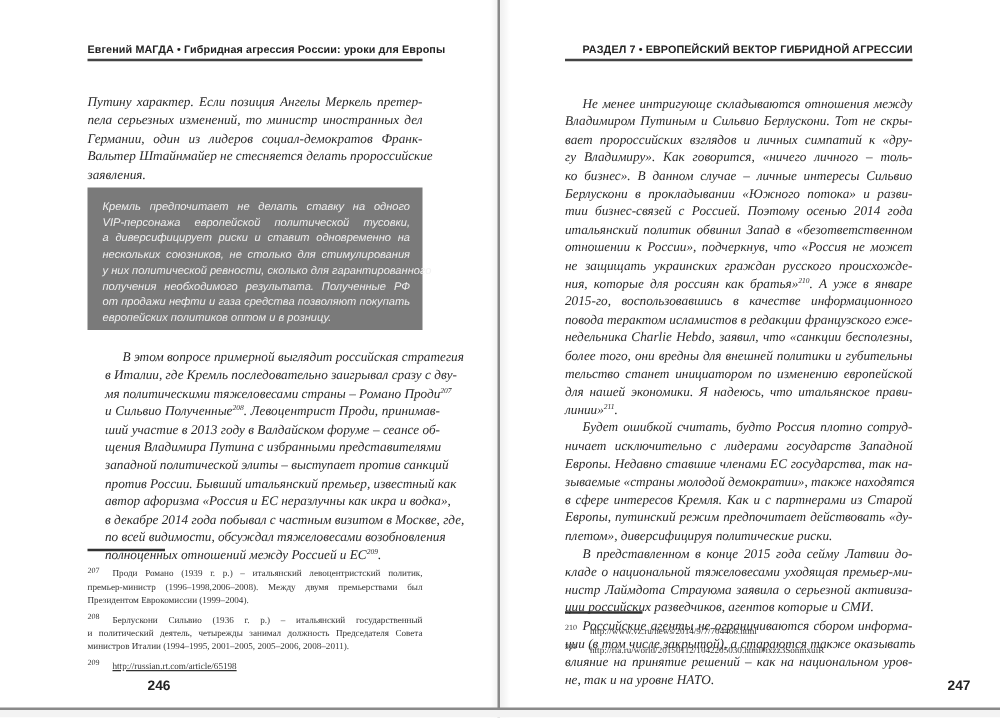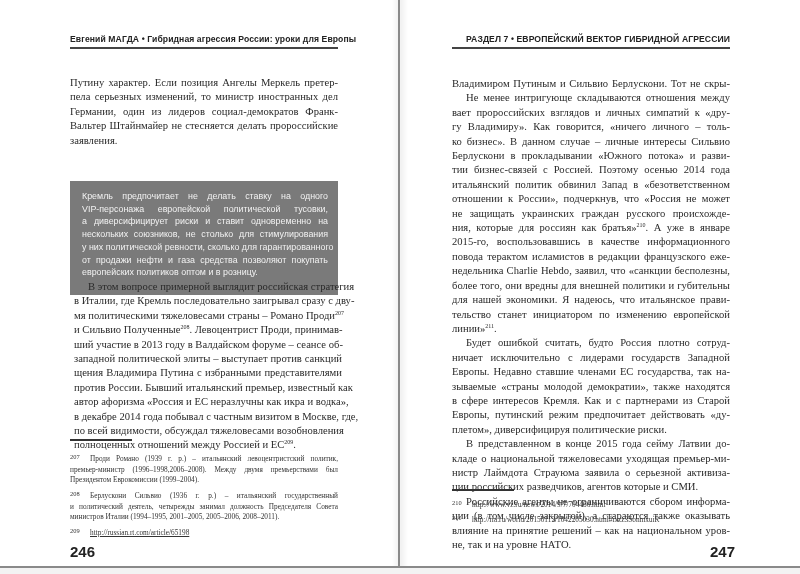"Путину характер. Если позиция Ангелы" .line { font-style: none -> italic }
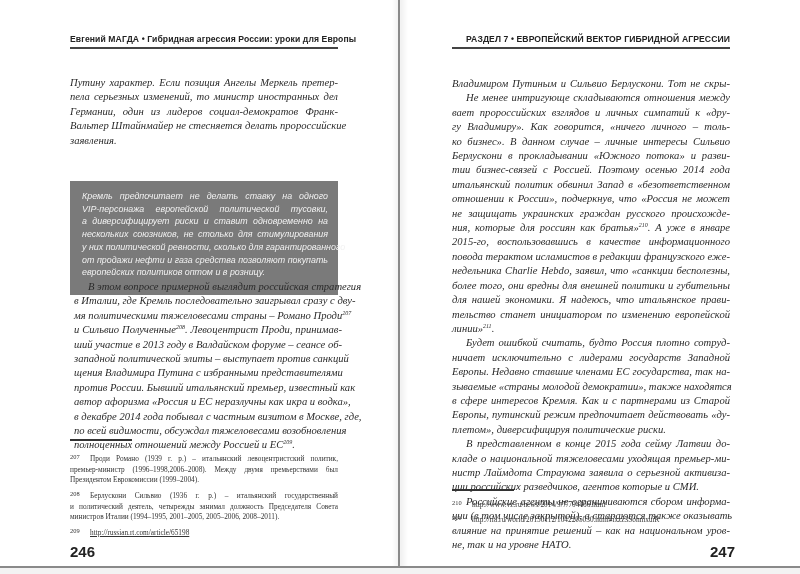"Владимиром Путиным и Сильвио Берлускони." span.line { order: before "Не менее интригующе складываются" -> after "Не менее интригующе складываются" }
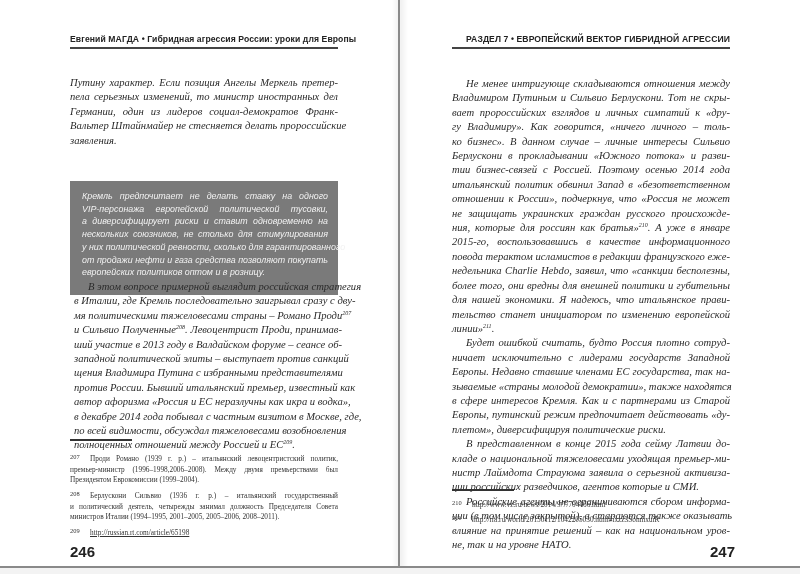"Кремль предпочитает не делать ставку" .callout { margin-top: 31px -> none }
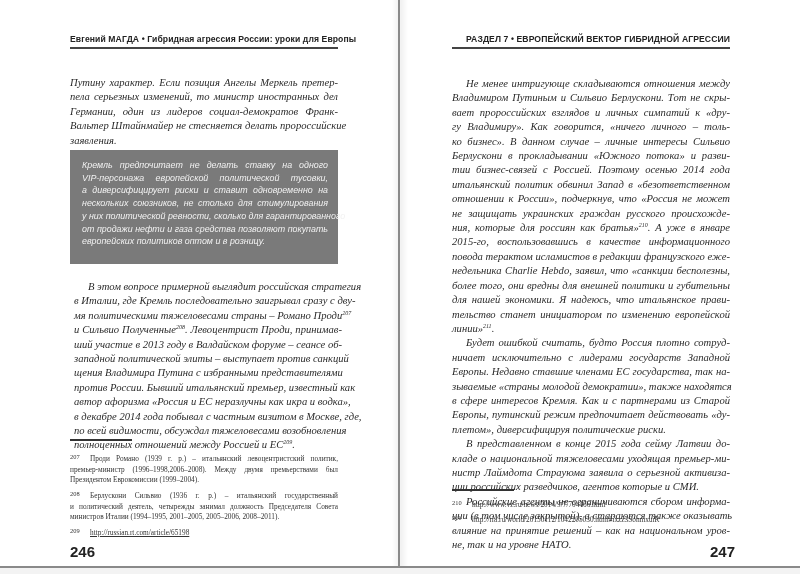"получения необходимого результата." span.line { html: none -> <span>получения необходимого результата. Полученные РФ</span> }
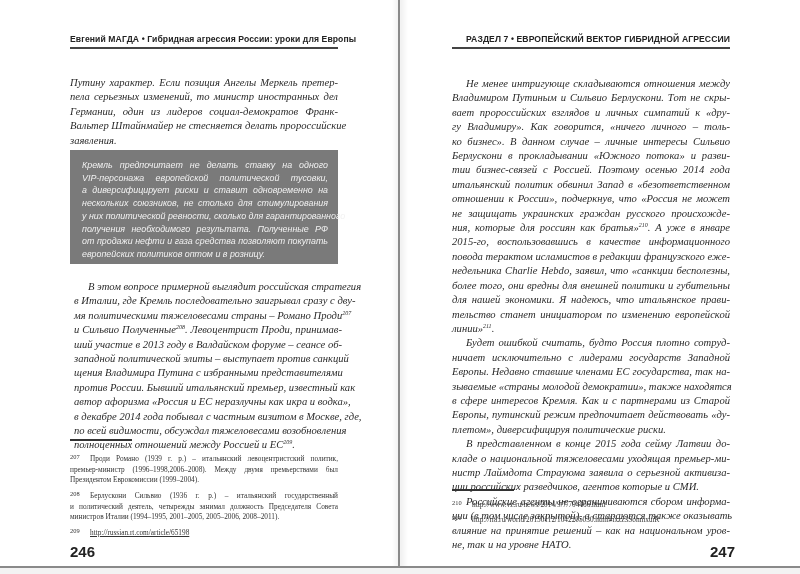"В этом вопросе примерной выглядит" .page.left .body-text.p2 { left: 74px -> 84px }
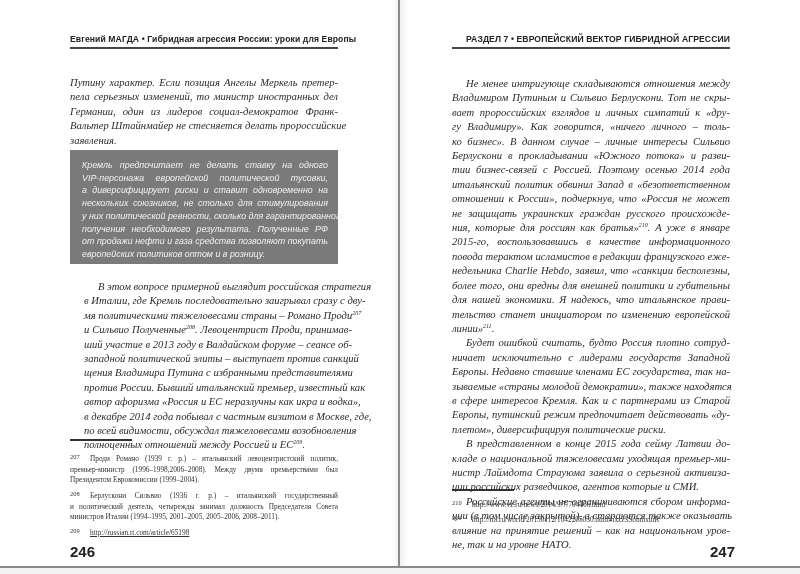"для нашей экономики. Я надеюсь," span.line { order: before "тельство станет инициатором по изменению" -> after "тельство станет инициатором по изменению" }
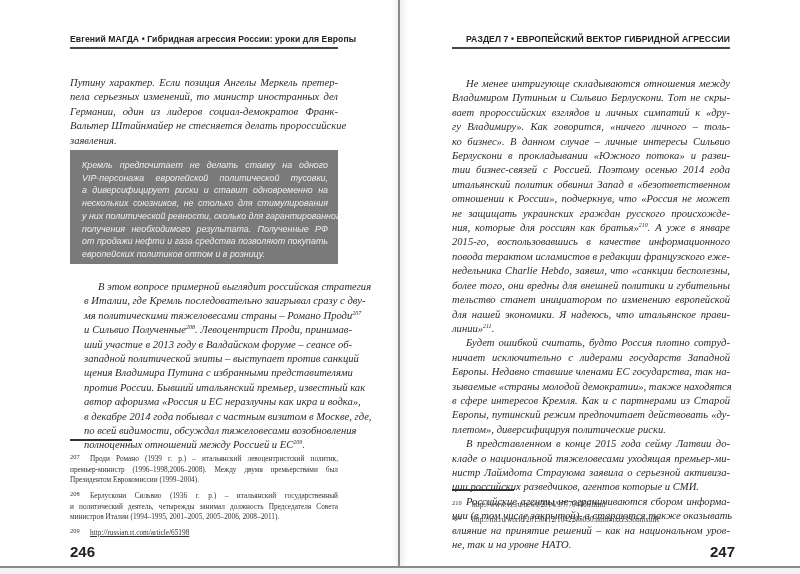"западной политической элиты – выступает" span.line { order: before "щения Владимира Путина с избранными" -> after "щения Владимира Путина с избранными" }
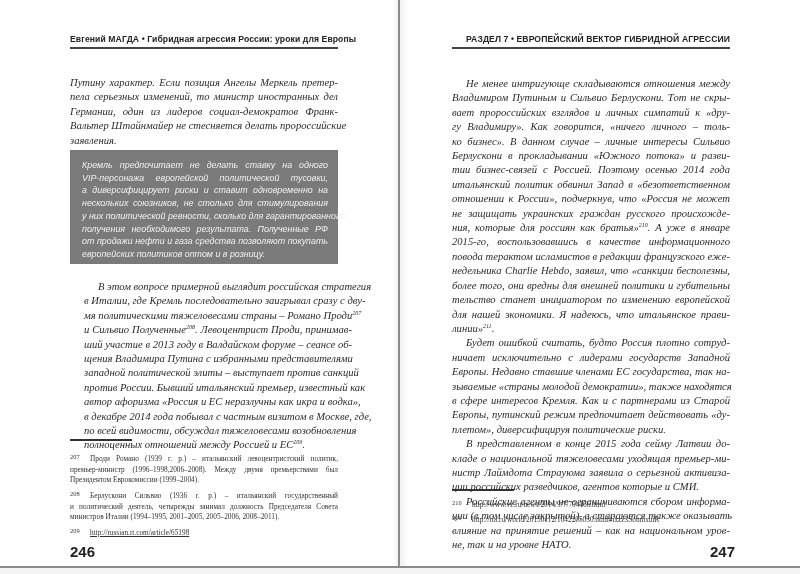"246" .folio { font-size: 15px -> 11px; margin-left: none -> 48px }
